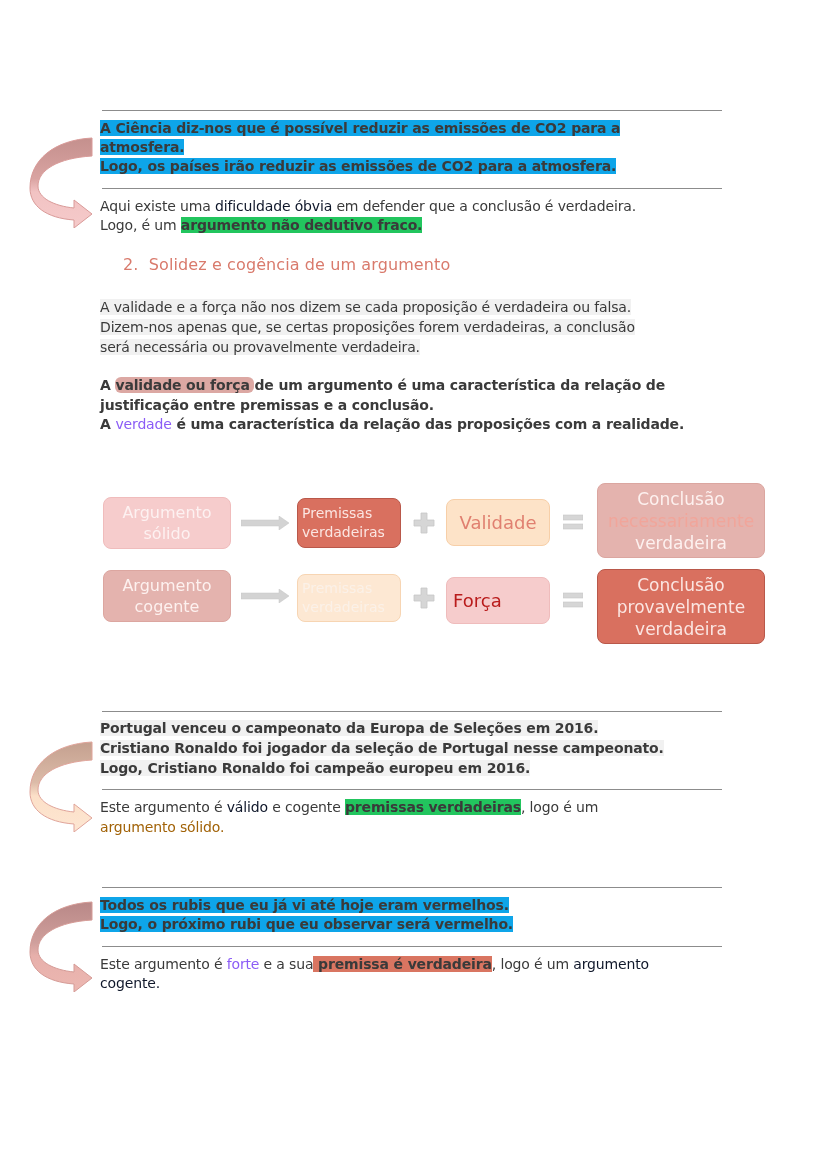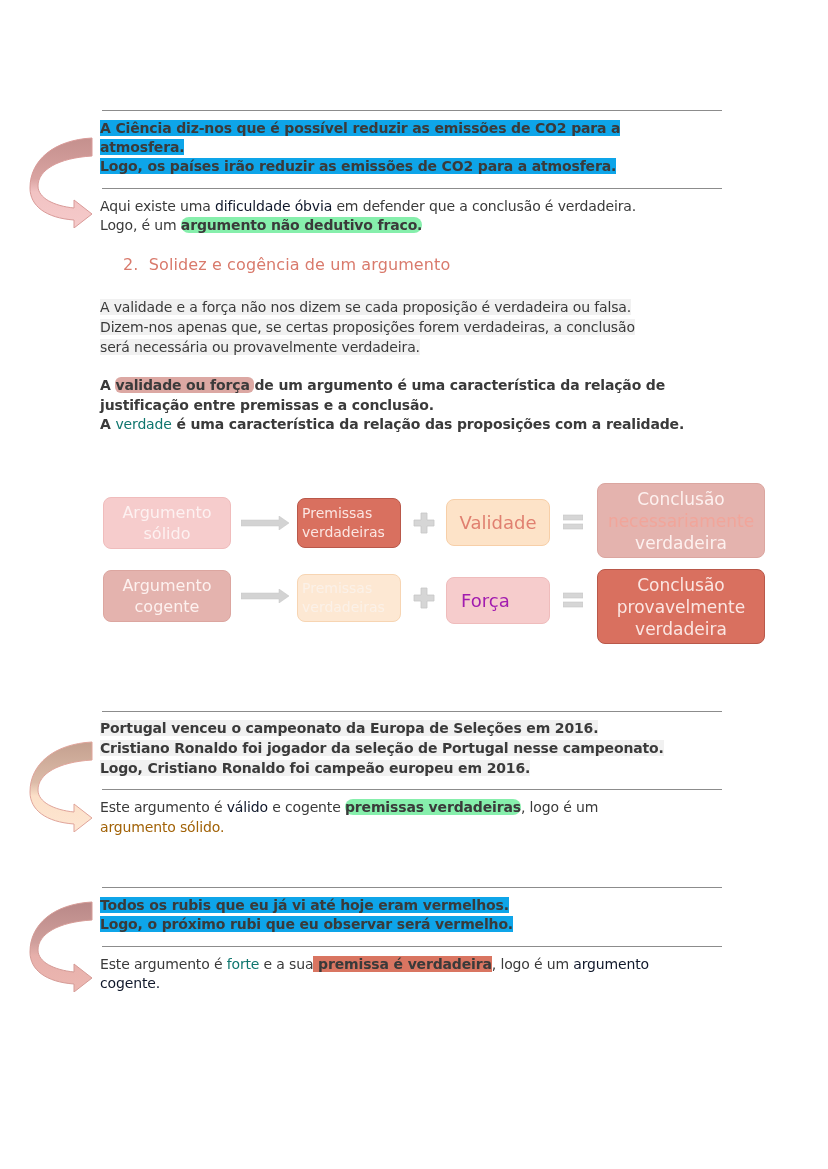"argumento não dedutivo fraco." .pink-hl { background: #86efac -> #22c55e; border-radius: 8px -> none }
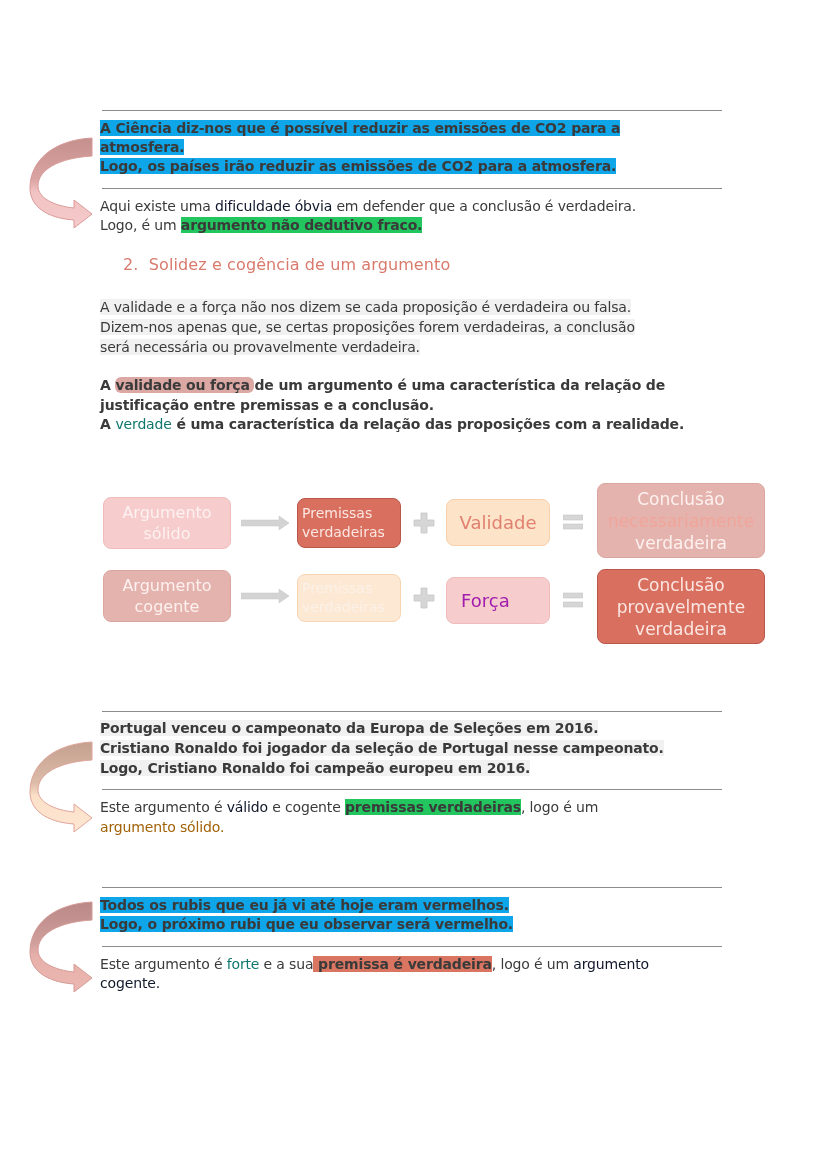"verdade" .c-peach { color: #0f766e -> #8b5cf6 }
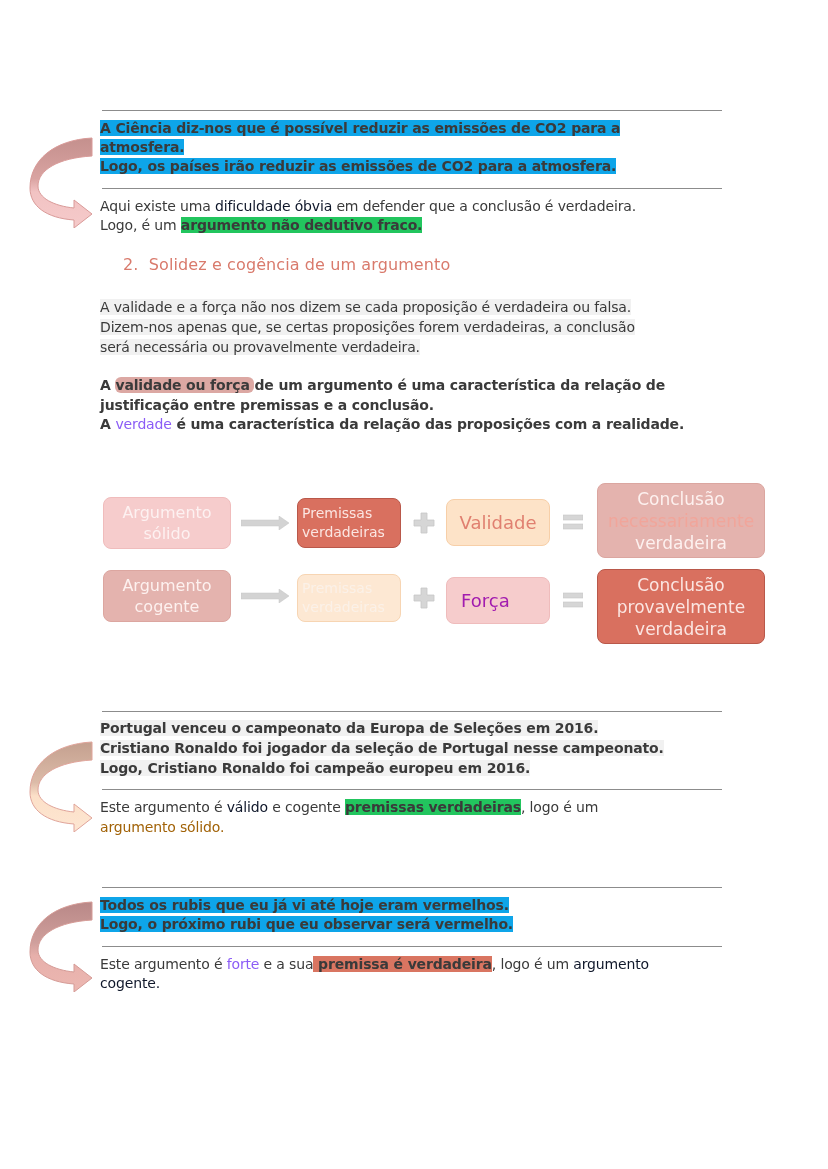"Força" div.box { color: #a21caf -> #b91c1c; padding-left: 14px -> 6px }
